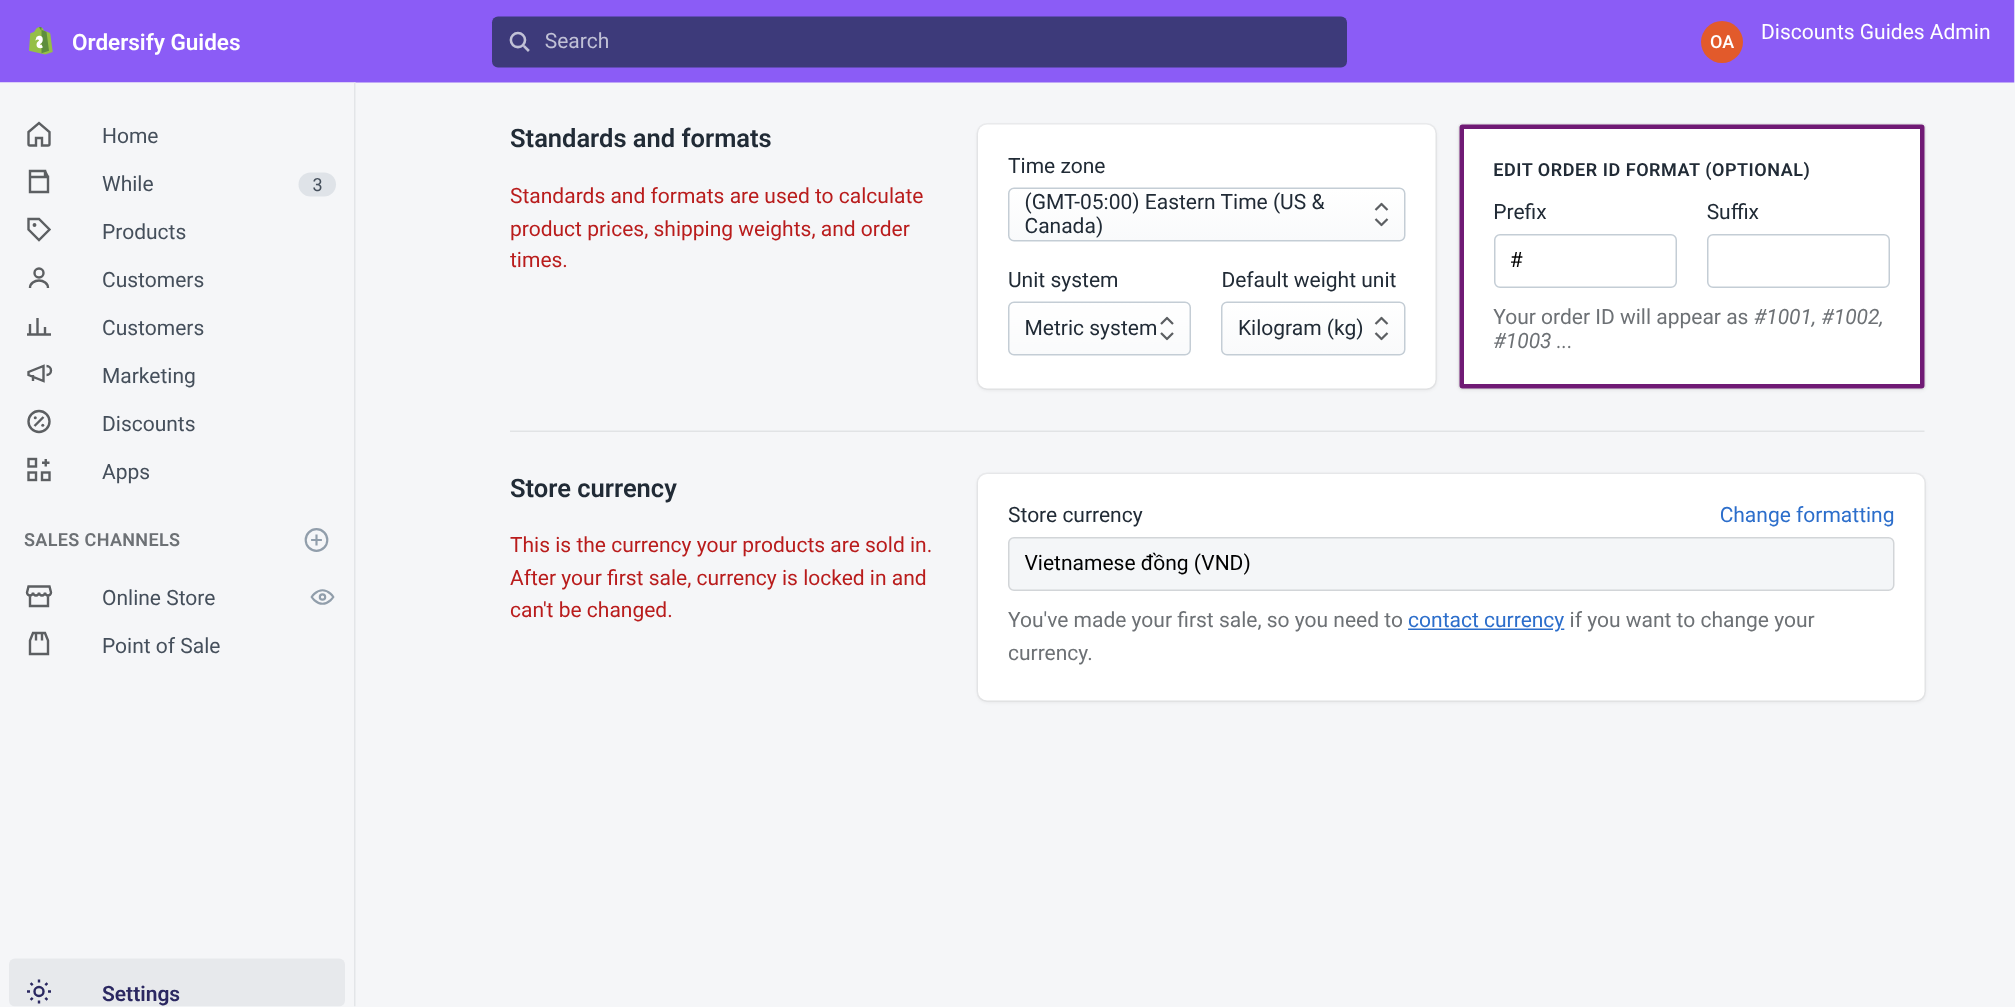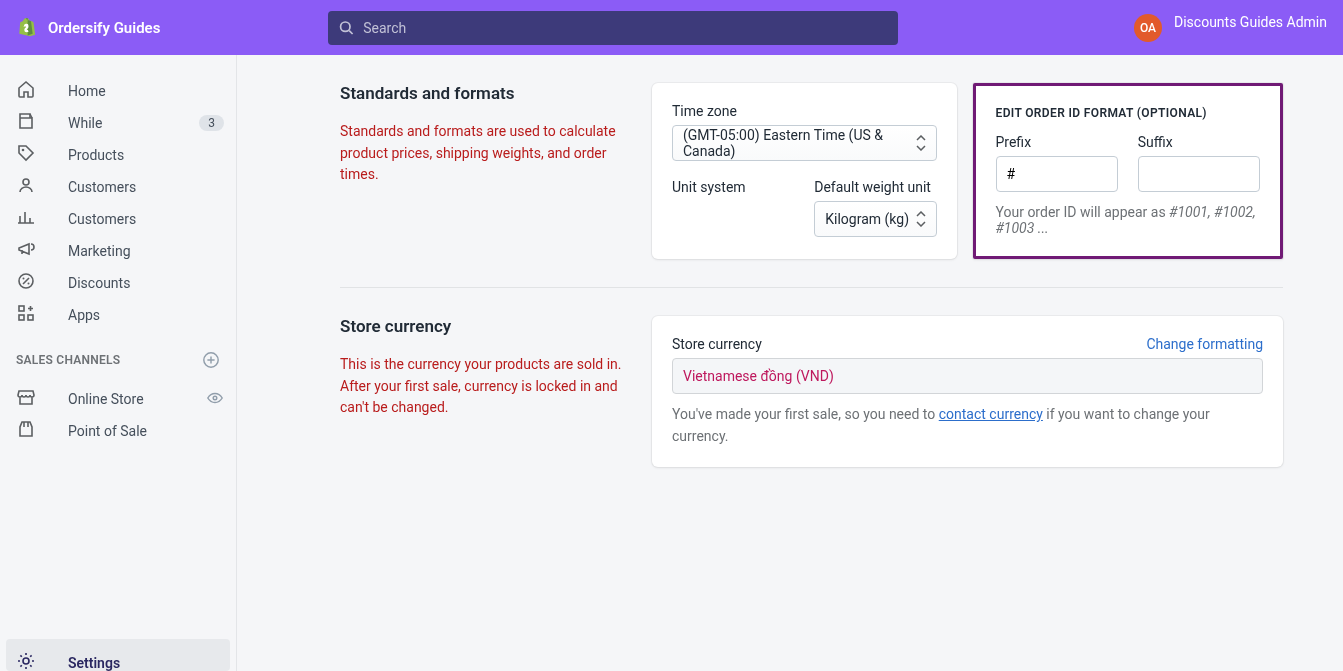"Metric system" div.select { html: none -> <div> <span>Metric system</span> <svg> <path></path> </svg> </div> }
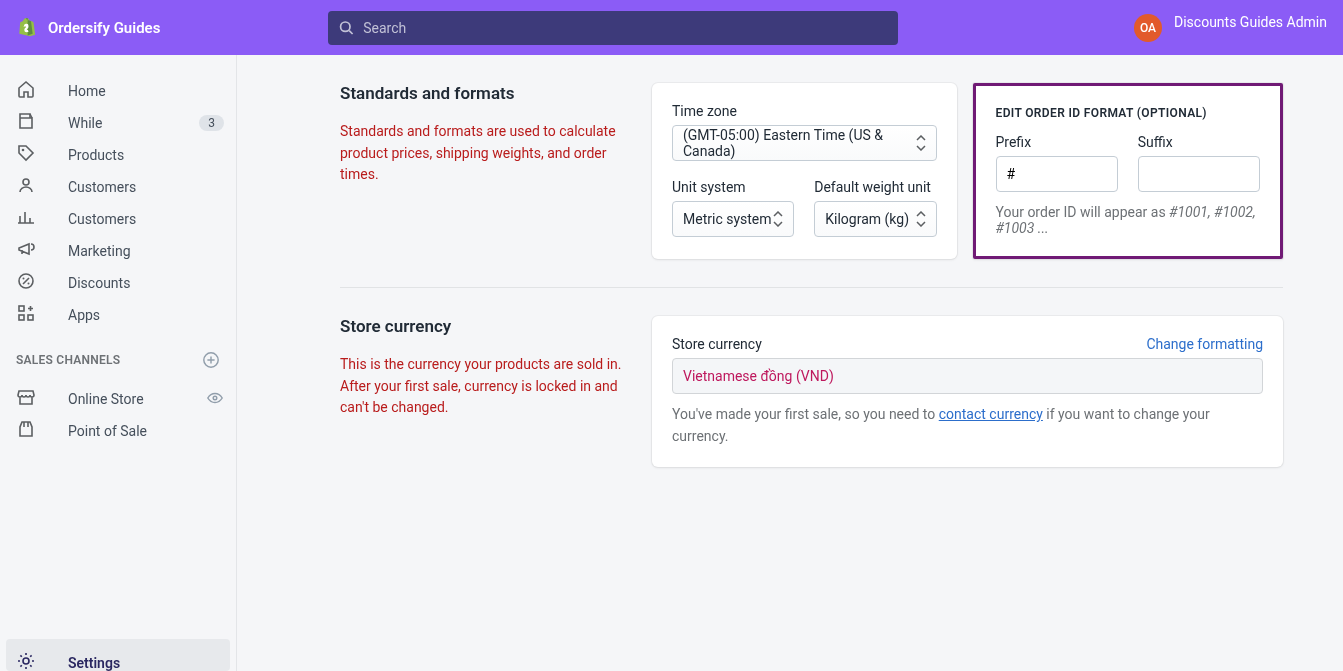"Vietnamese đồng (VND)" .textin.readonly { color: #be185d -> #000000 }
